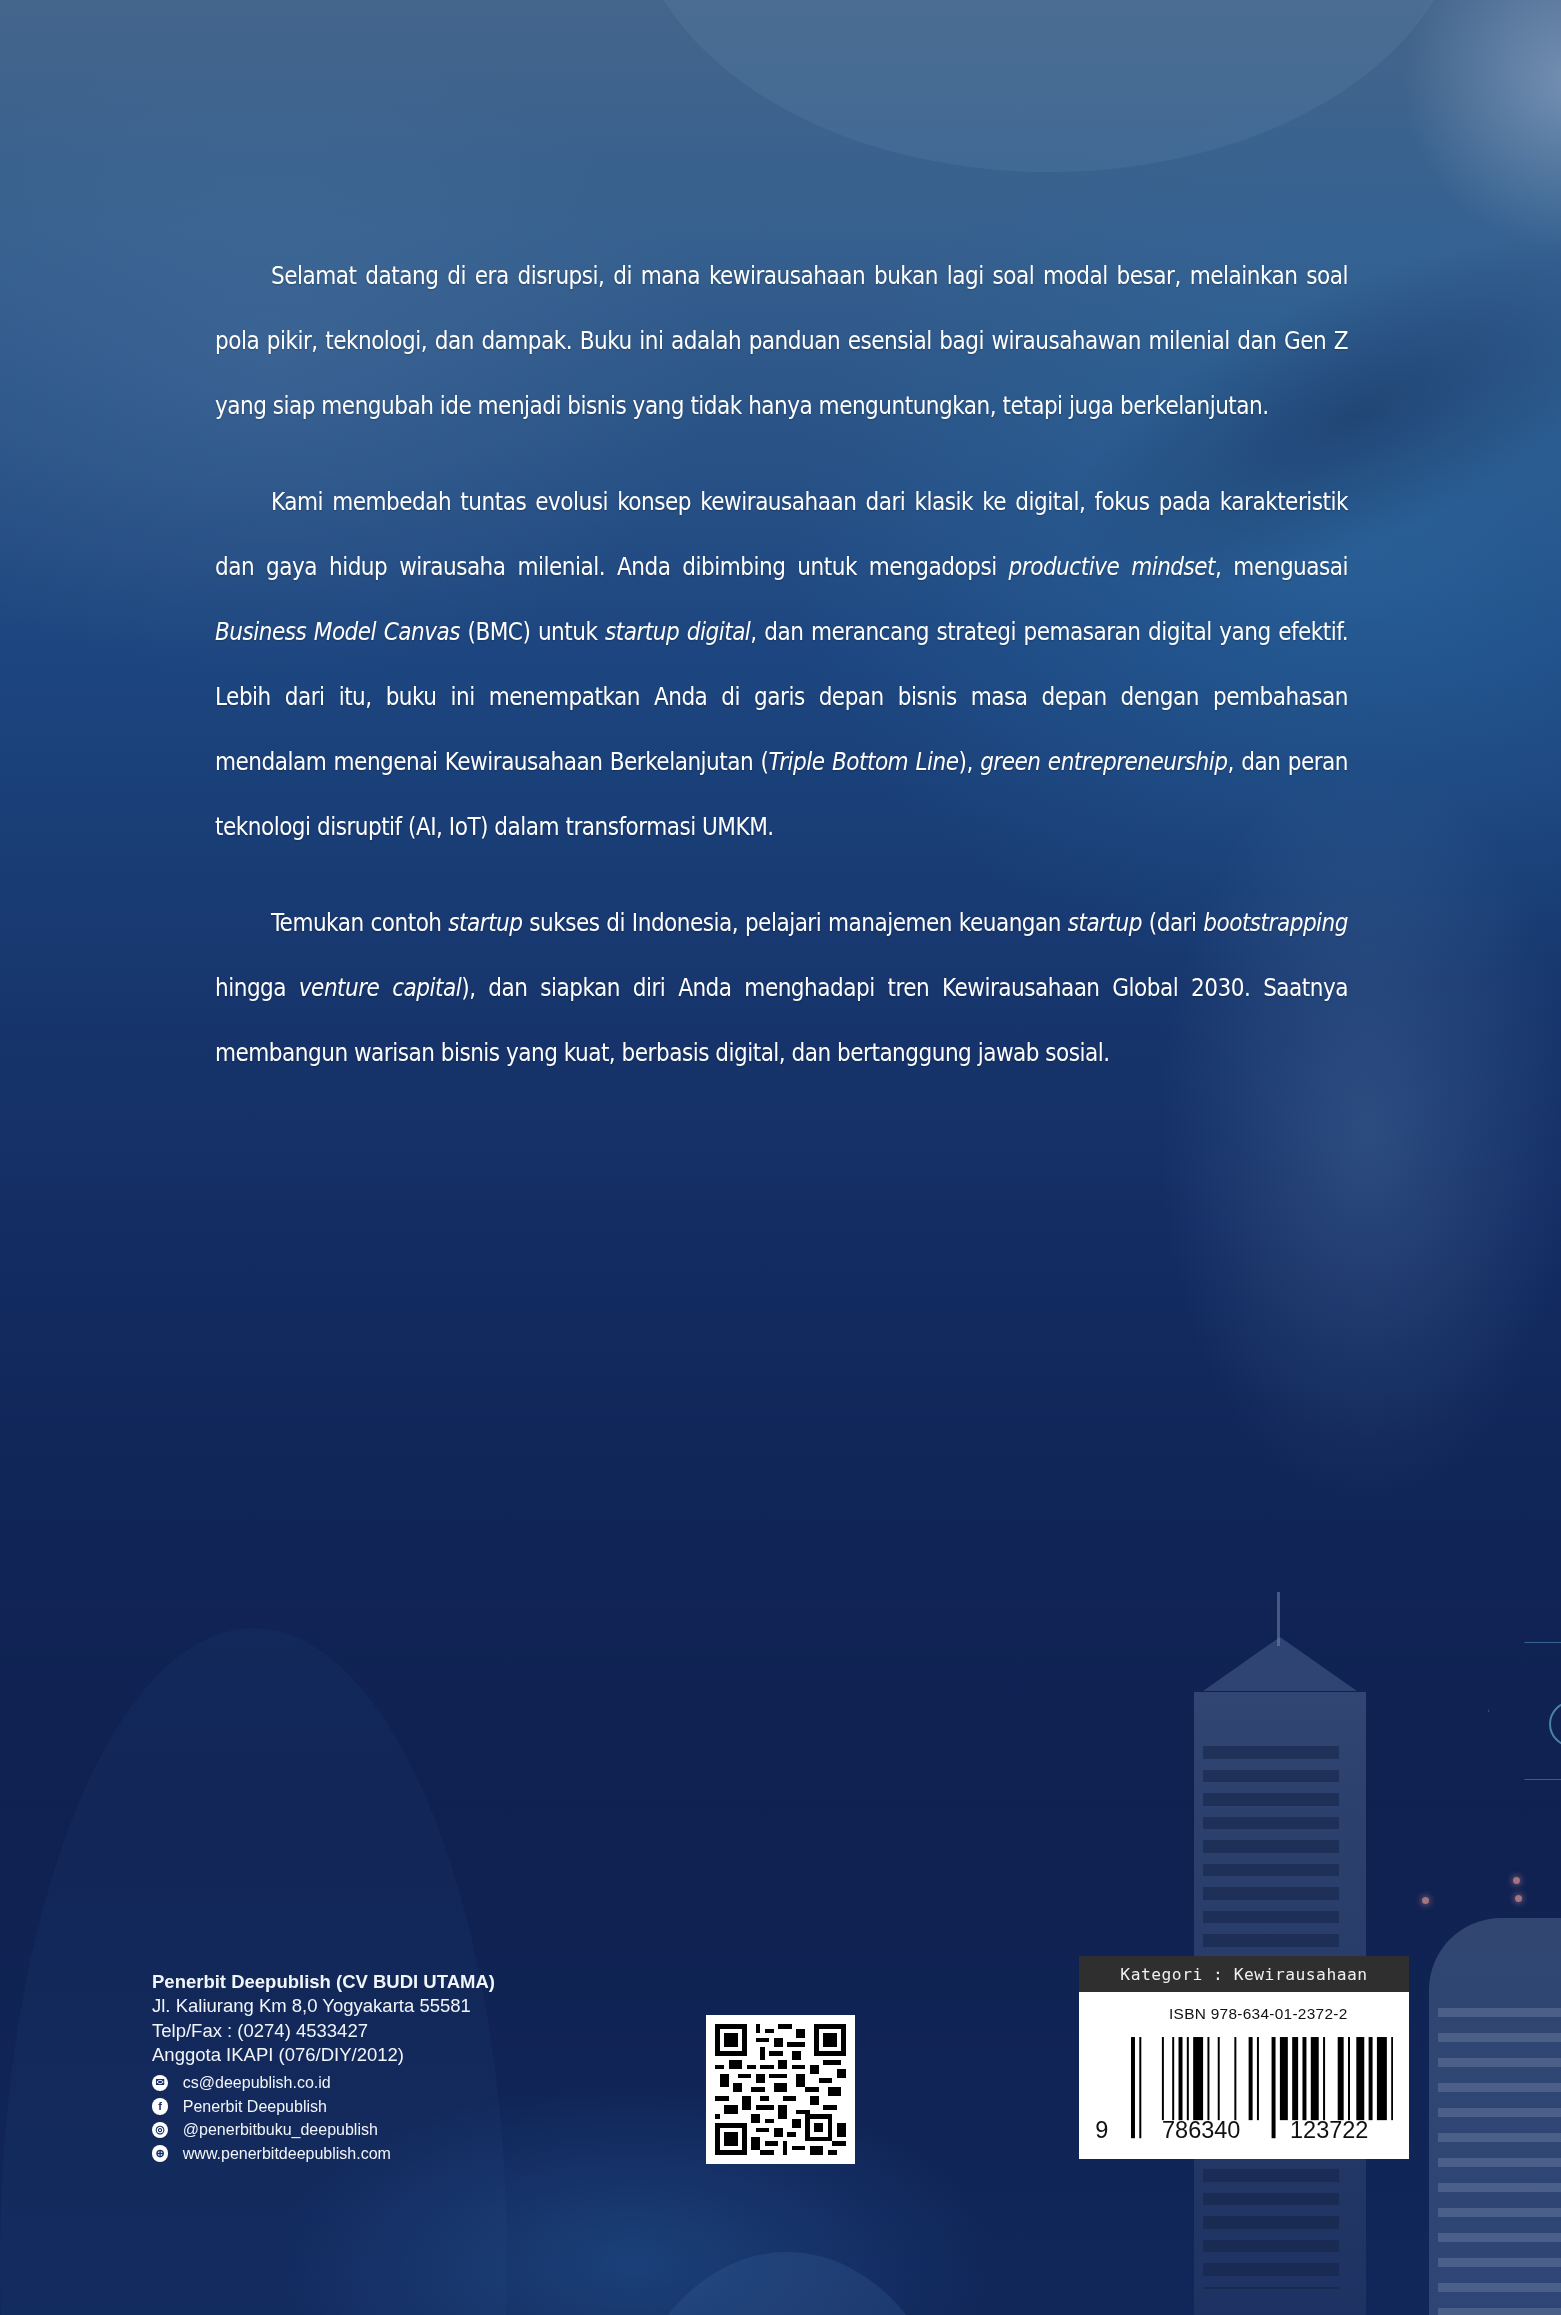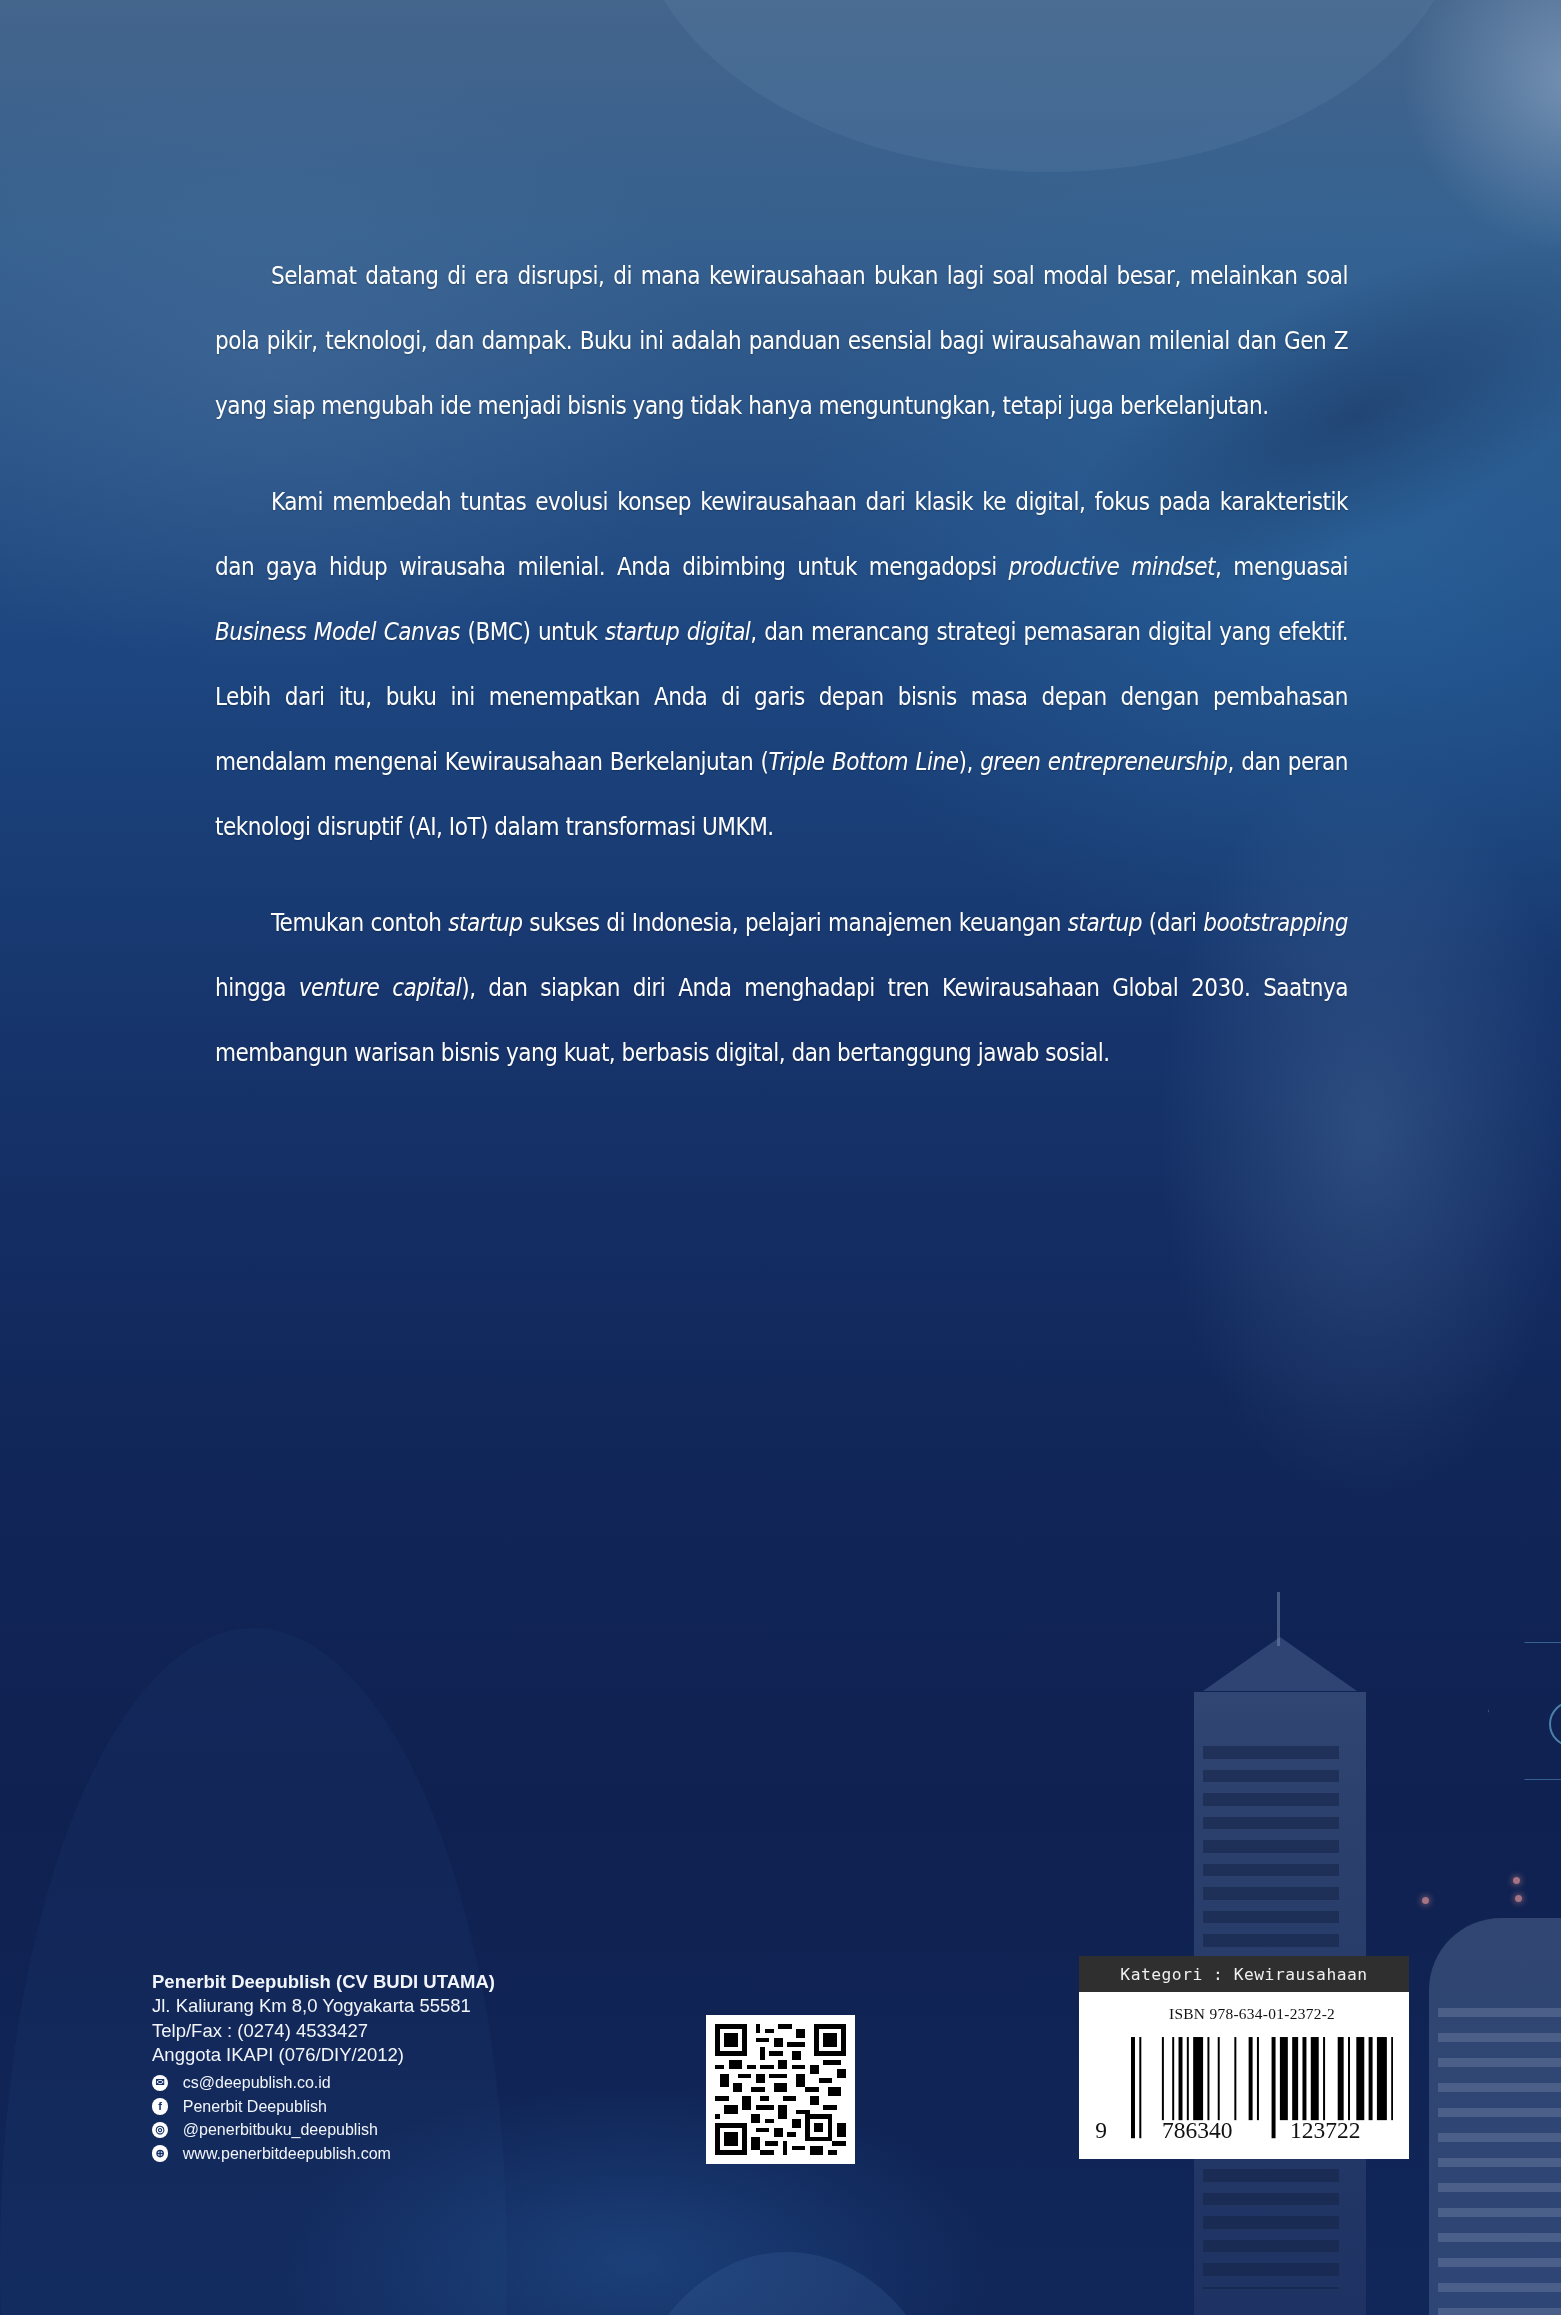"ISBN 978-634-01-2372-2" .barcode-card { font-family: Liberation Serif, serif -> Liberation Sans, sans-serif }
